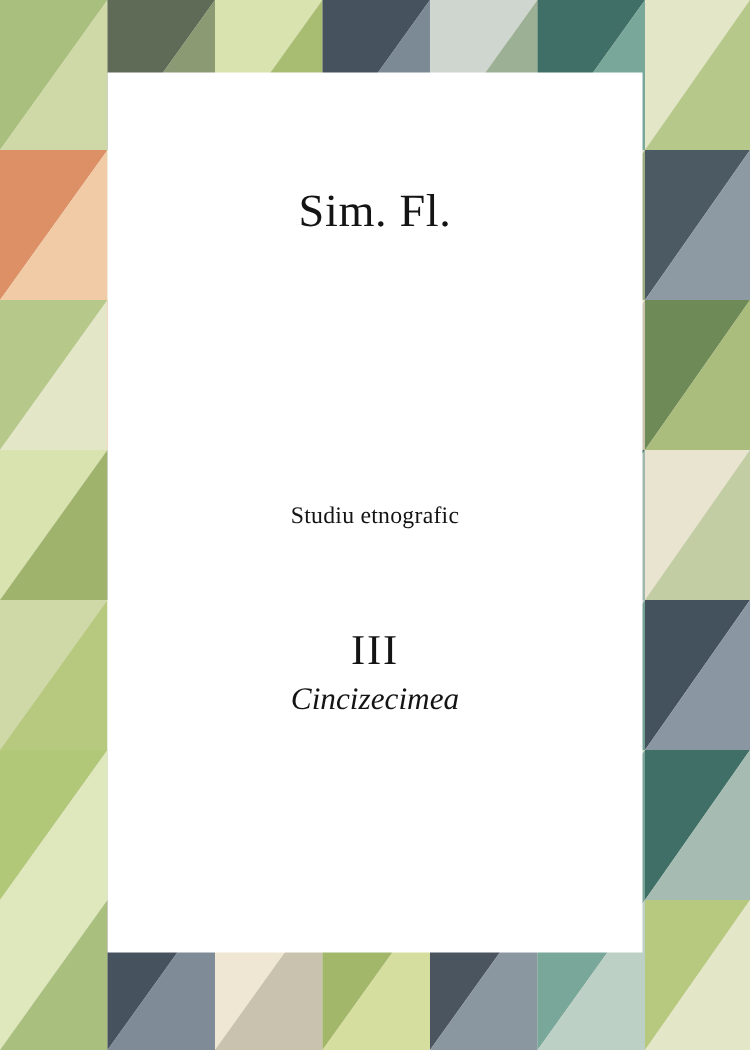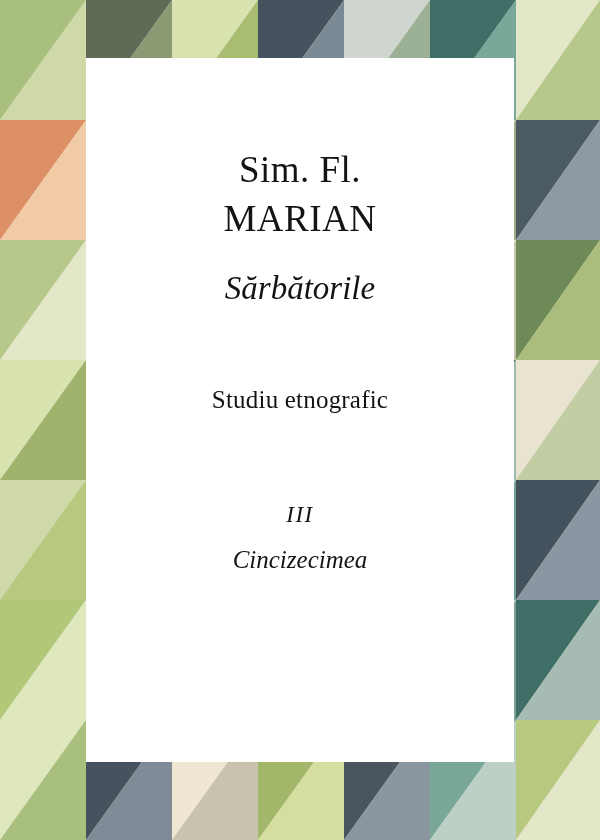"MARIAN" span.line2 { html: <span>MARIAN</span> -> none }
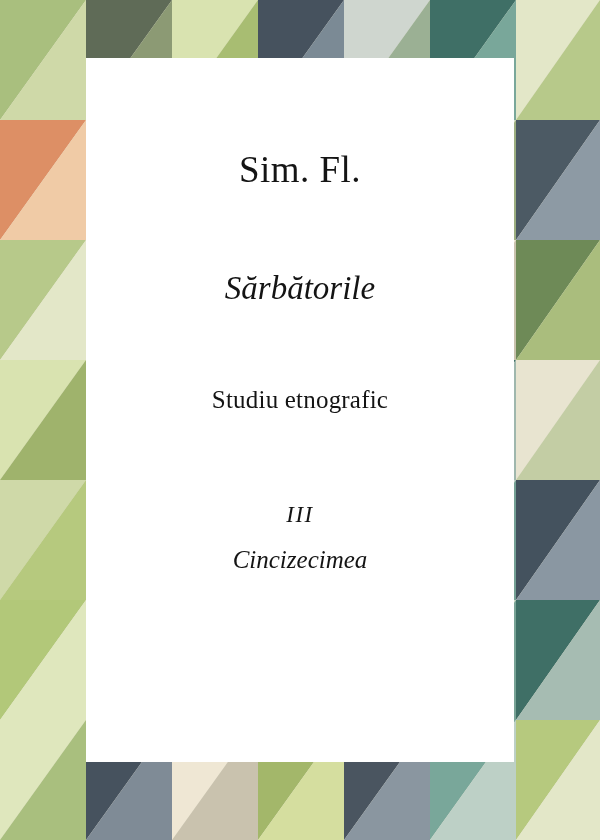"Sărbătorile" span { html: <span>Sărbătorile</span> -> none }
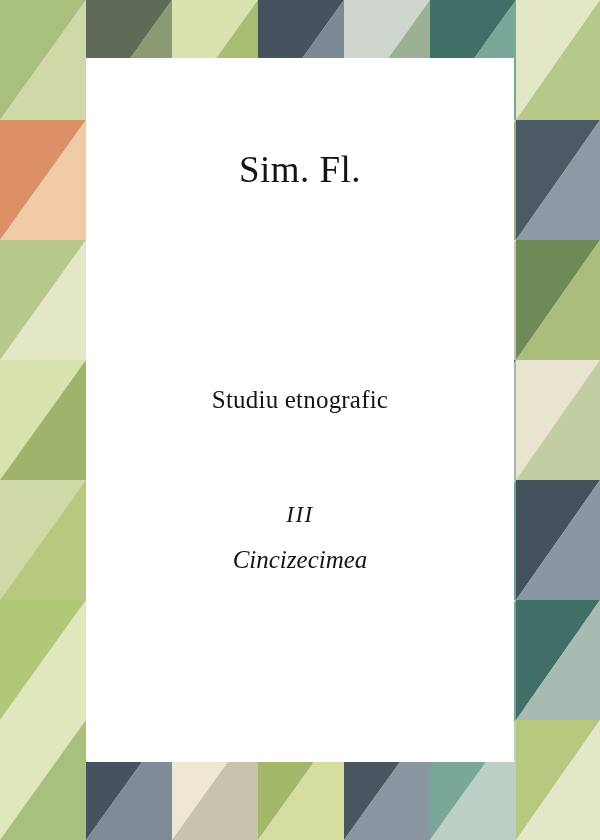"Studiu etnografic" .subtitle { font-size: 25px -> 19px; top: 328px -> 344px }
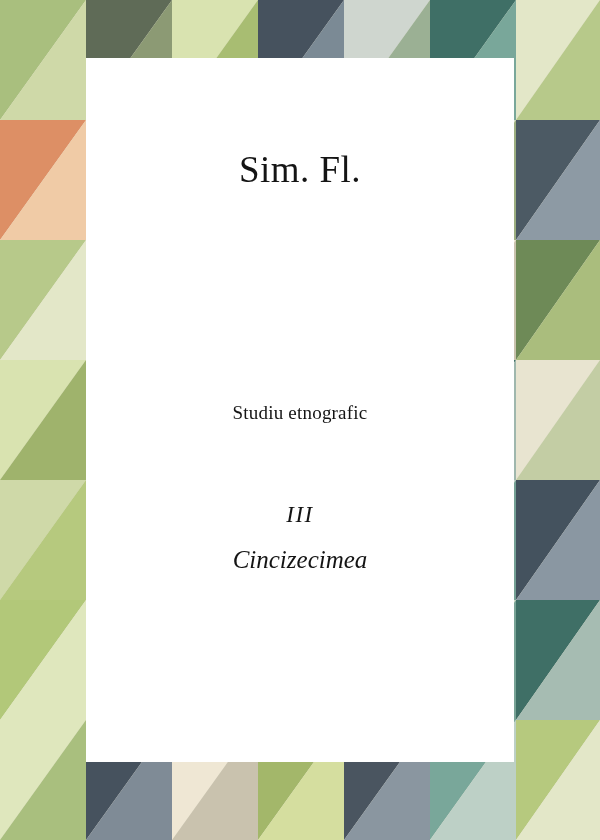"III" .volume { font-size: 23px -> 34px; font-style: italic -> none }
